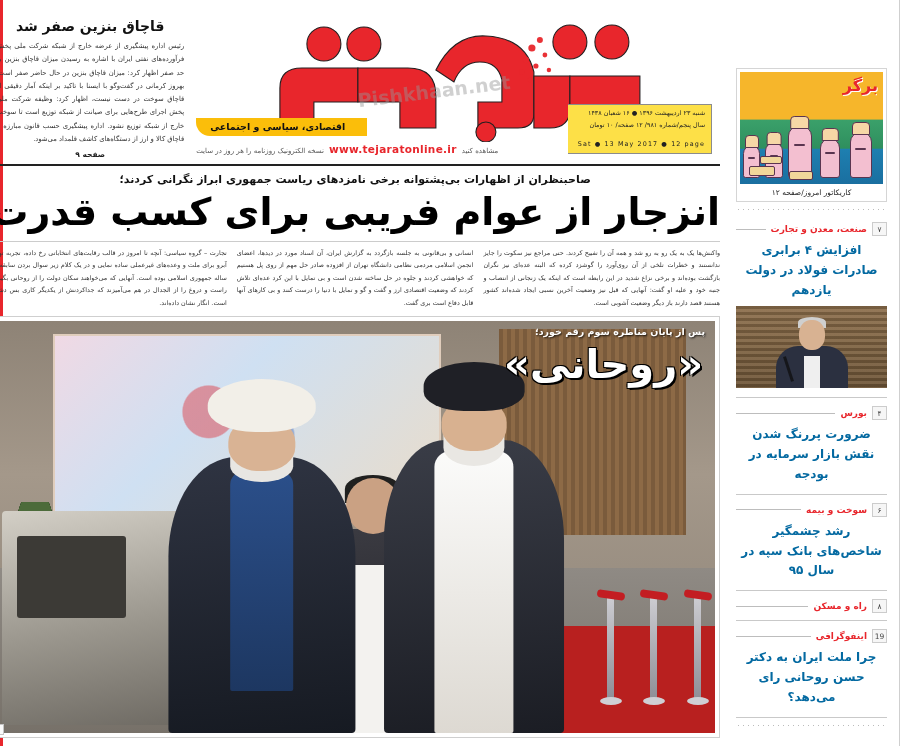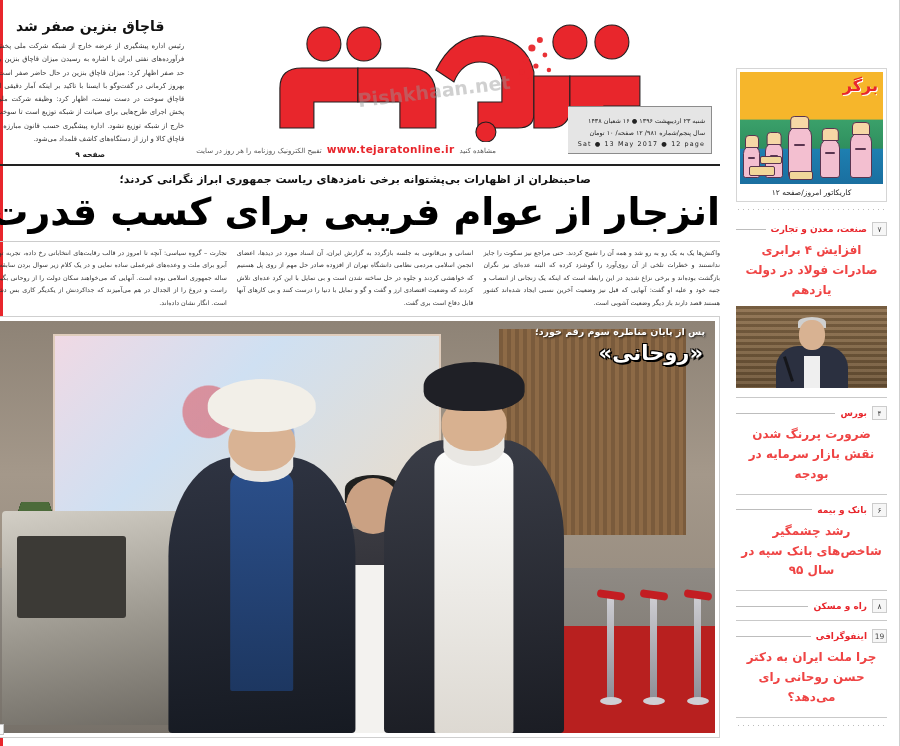"شنبه ۲۳ اردیبهشت ۱۳۹۶ ●" .date-box { background: #e5e5e5 -> #fde047; padding: 9px 6px 3px 10px -> 3px 6px 3px 10px }
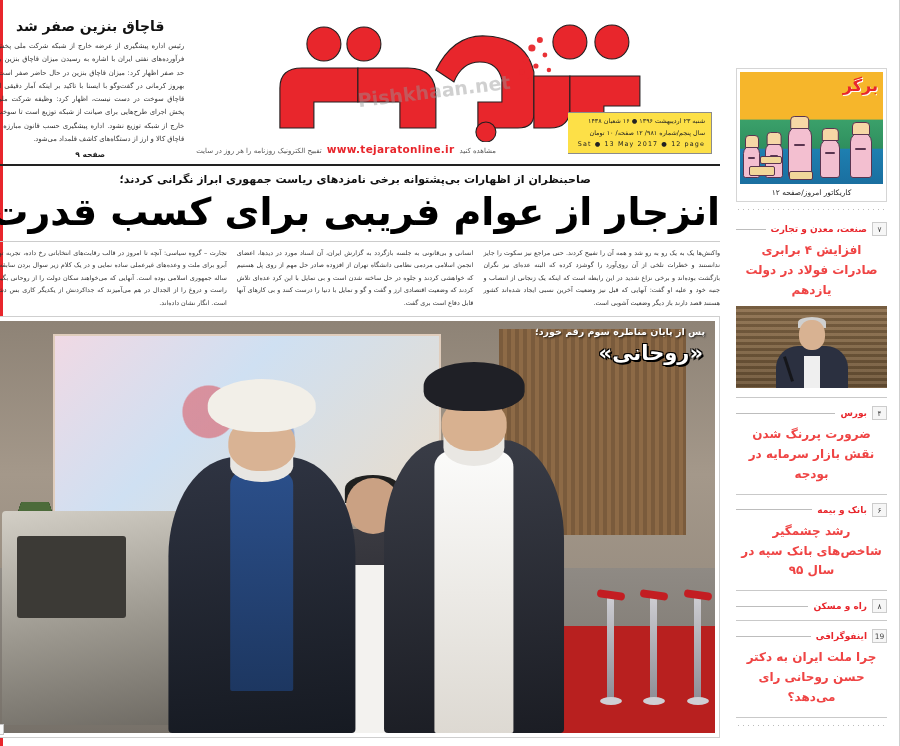"اقتصادی، سیاسی و اجتماعی" div.tagline { html: none -> <div>اقتصادی، سیاسی و اجتماعی</div> }
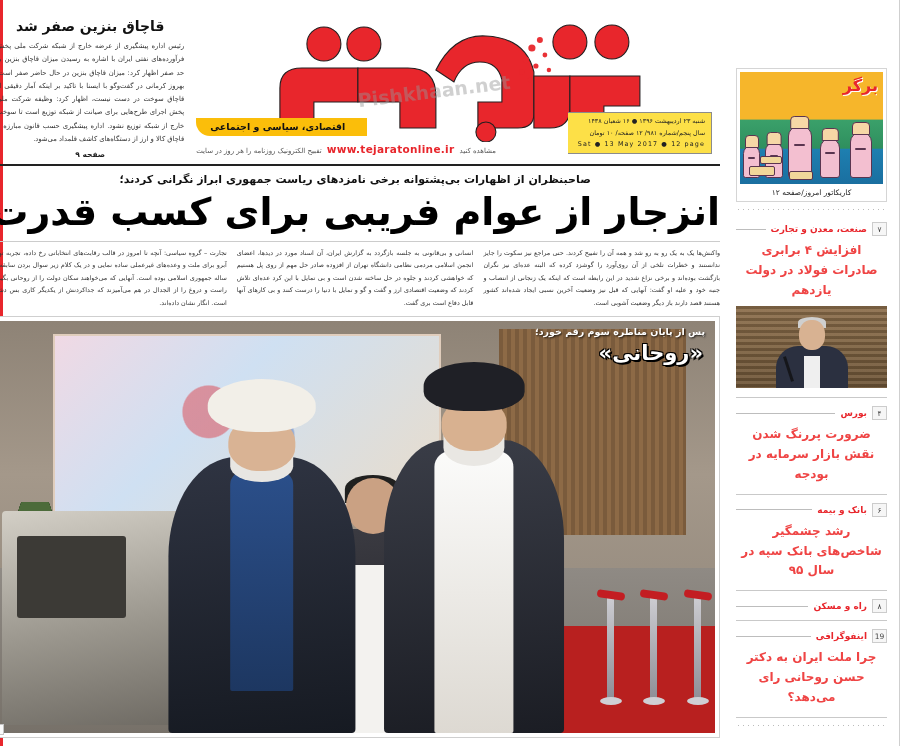"Sat ● 13 May 2017" .date-box .en { margin-top: none -> 8px }
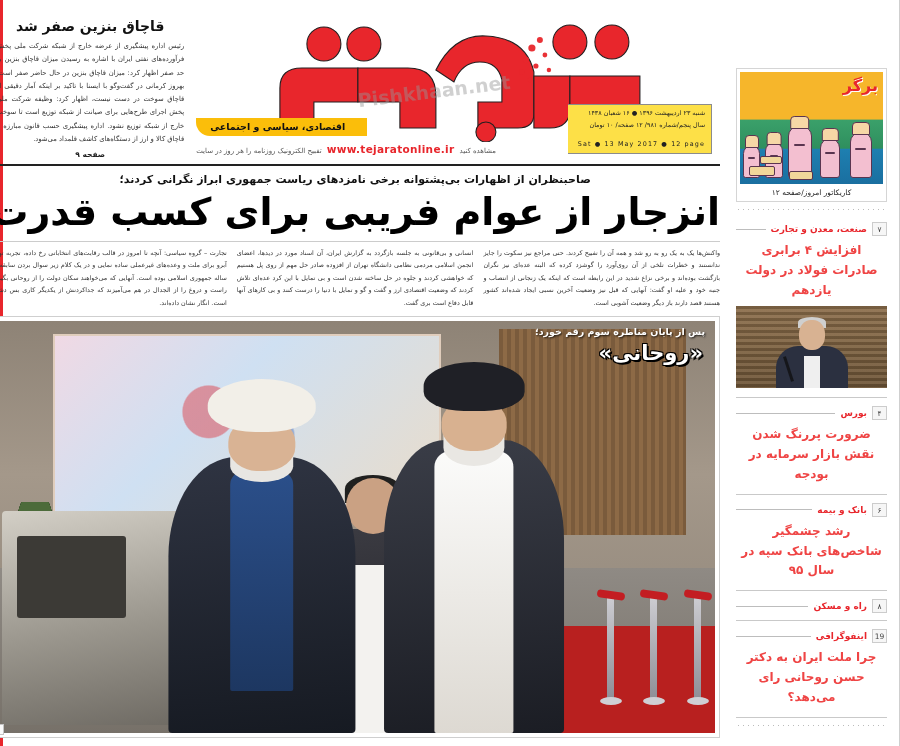"تفبیح الکترونیک روزنامه را هر" span { text: تفبیح -> نسخه }
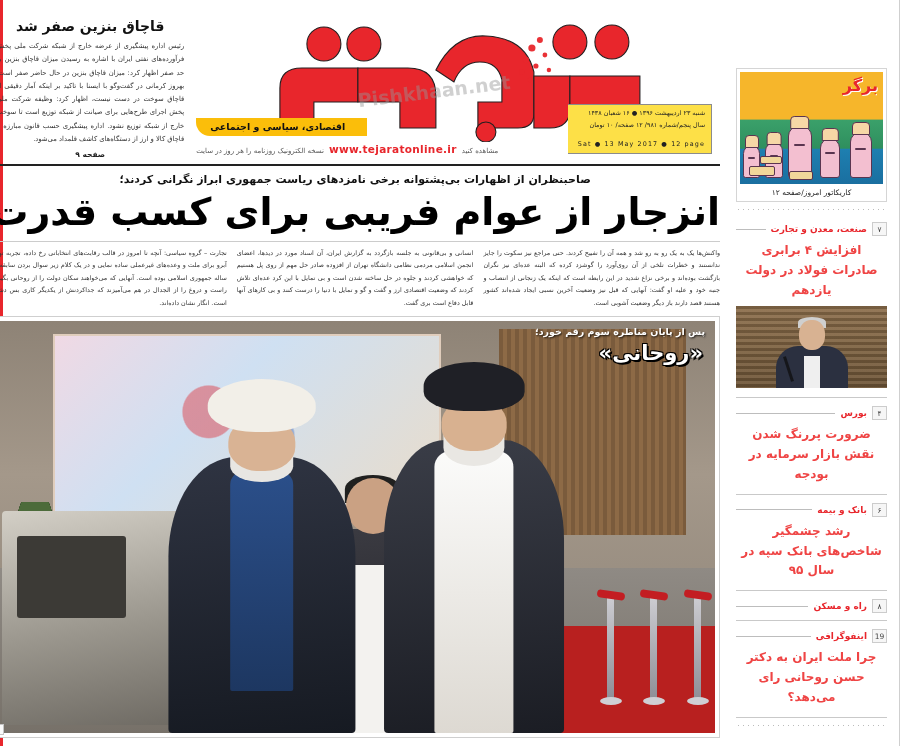"افزایش ۴ برابری صادرات فولاد" .rnews-title { color: #ef4444 -> #0369a1 }
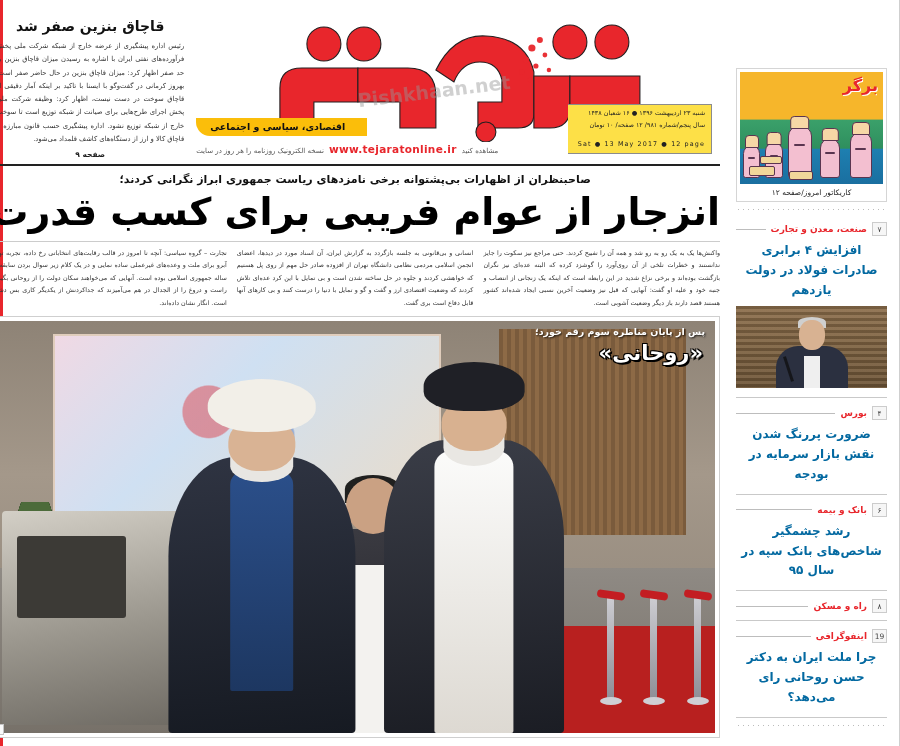"«روحانی»" .photo-ov1 { font-size: 21px -> 40px }
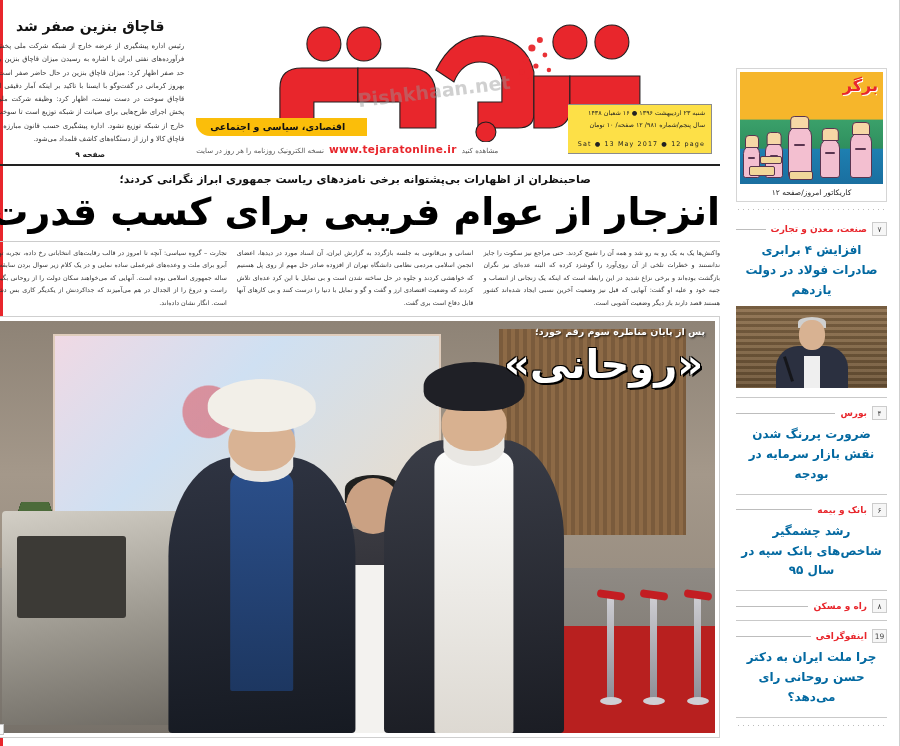"بانک و بیمه" span.nm { text: بانک -> سوخت }
